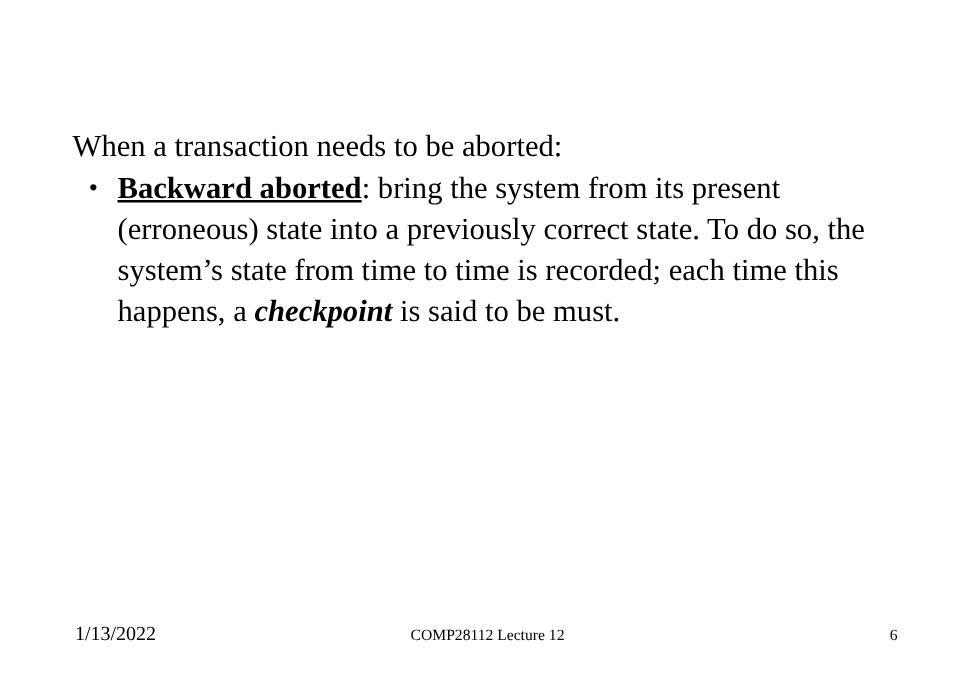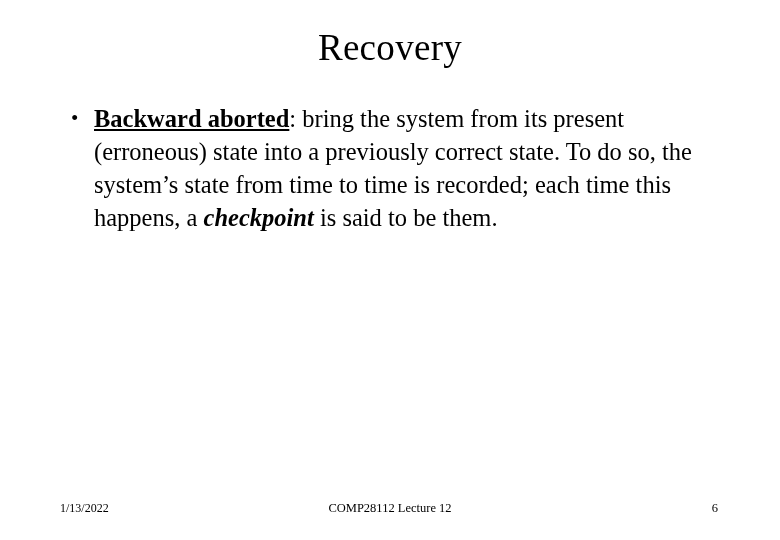"Recovery" div.slide-title { html: <div>Recovery</div> -> none }
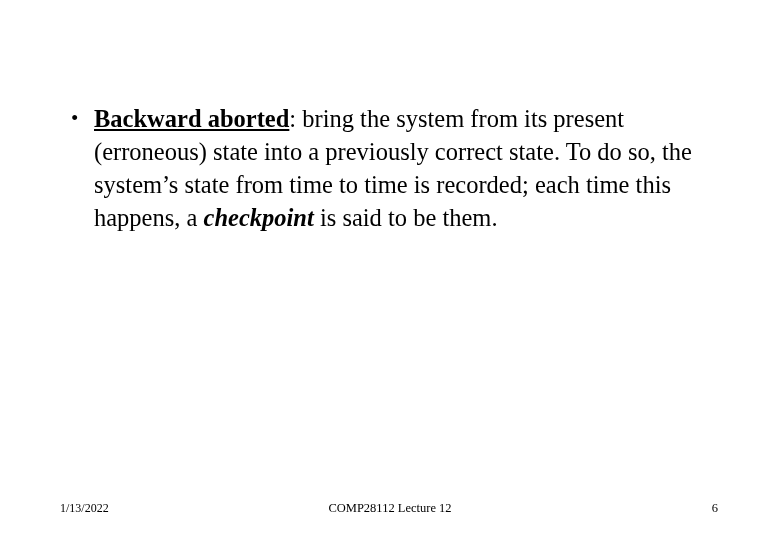"When a transaction needs to" p.lead-line { html: none -> <p>When a transaction needs to be aborted:</p> }
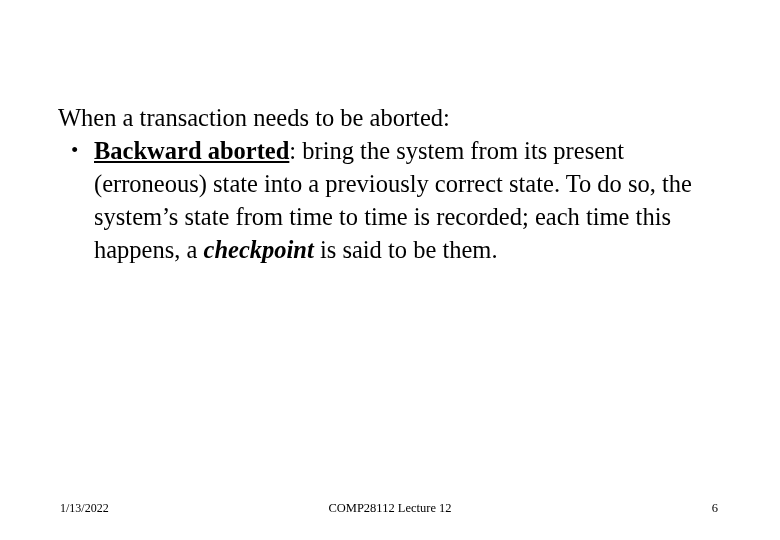"is said to be them." span { text: them -> must }
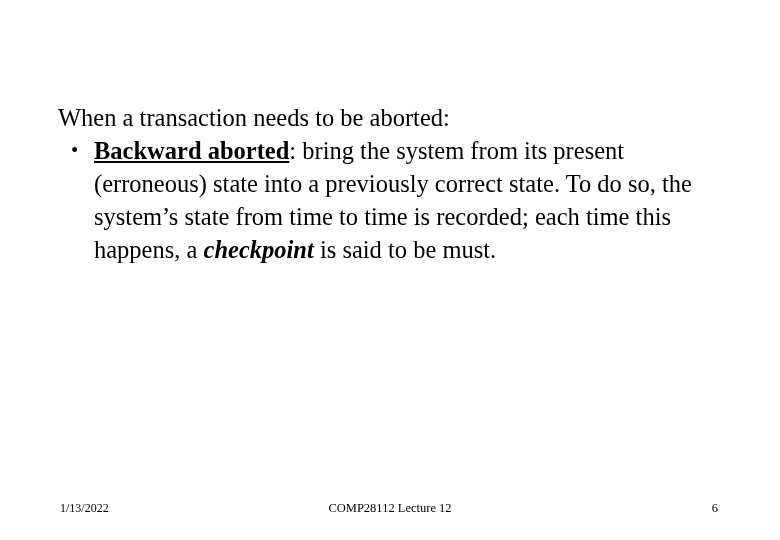"1/13/2022" .footer-date { font-size: 12px -> 16px }
